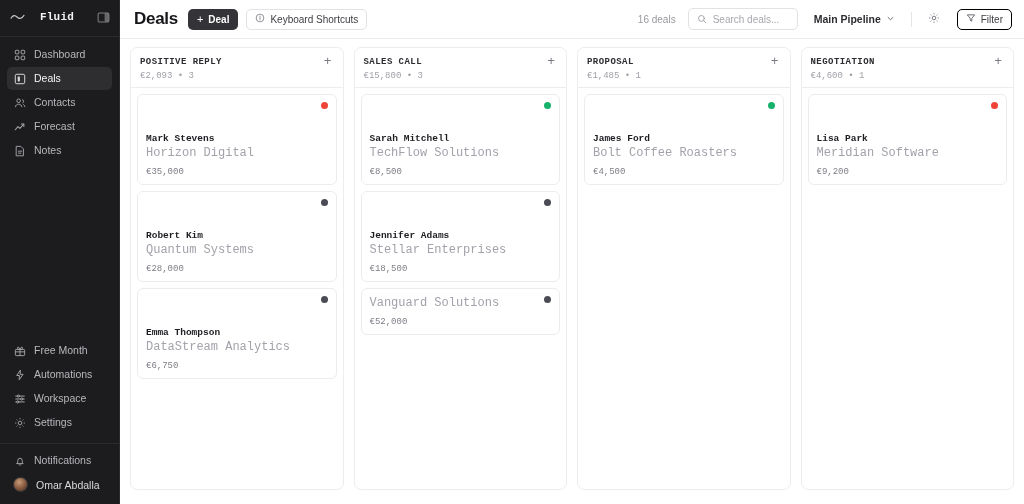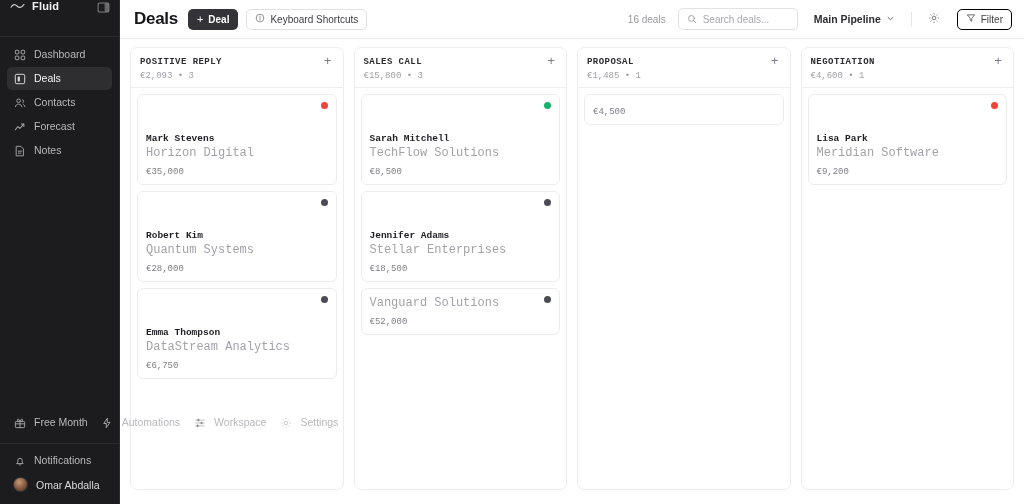"Fluid" .sb-top { align-items: none -> center; font-family: none -> Liberation Mono, monospace; gap: 6px -> 14px }
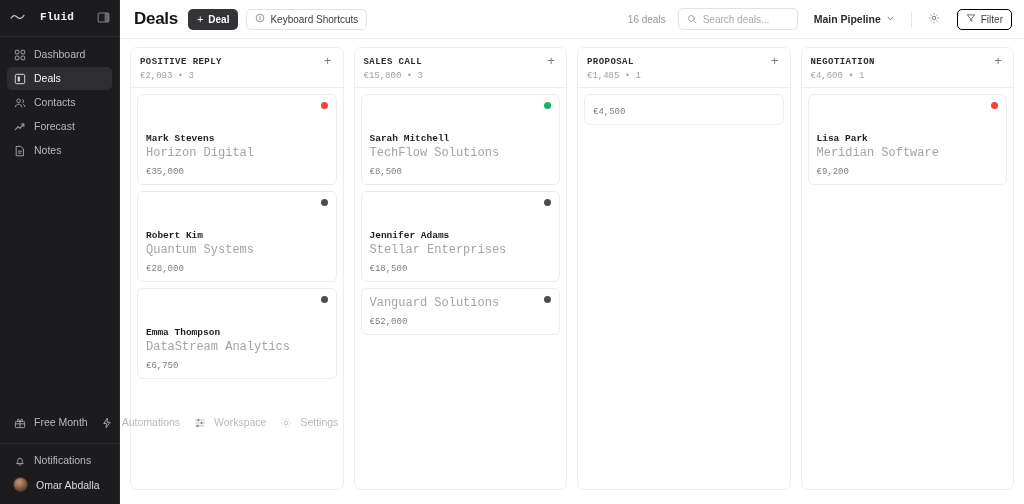"Search deals..." .search-wrap { width: 120px -> 110px }
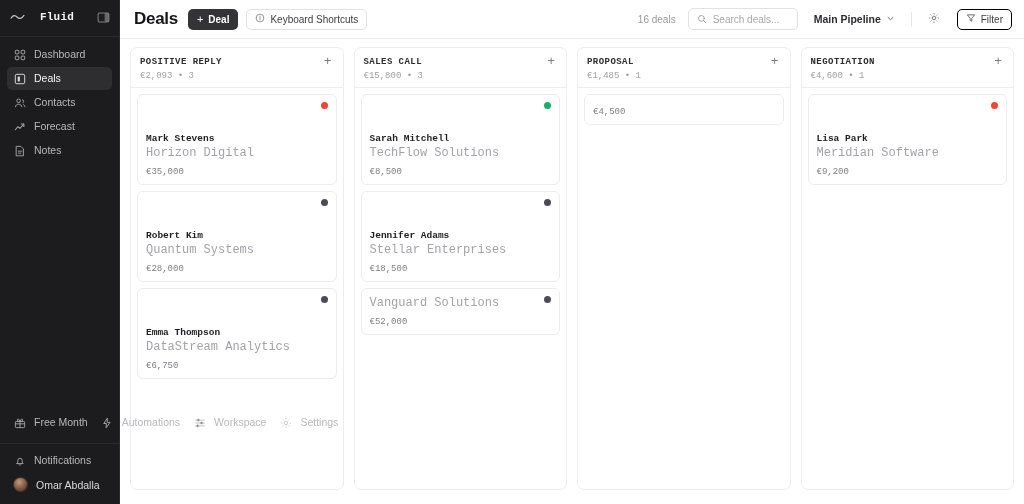"James Ford" div.card-top { html: none -> <div> <div> <div>James Ford</div> <div>Bolt Coffee Roasters</div> </div> <span></span> </div> }
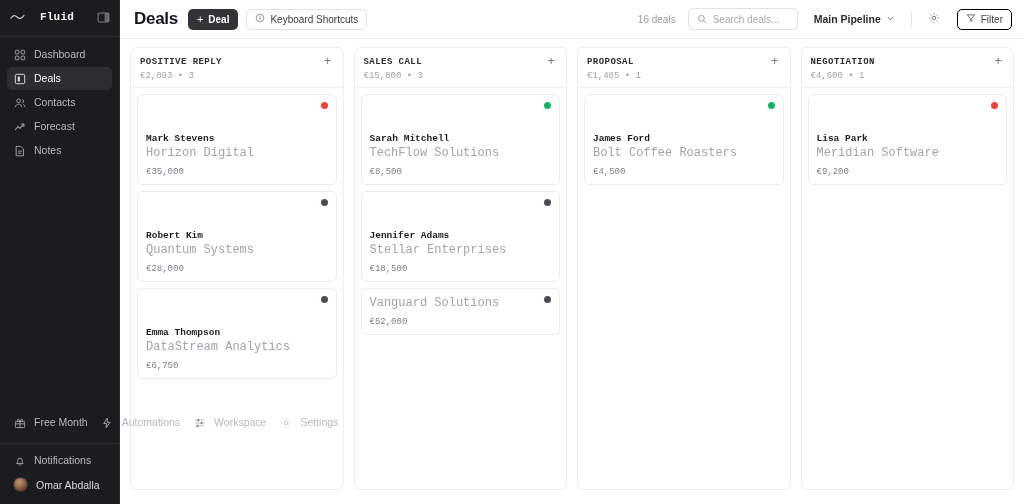"Free Month" .nav-lower { flex-direction: row -> column }
